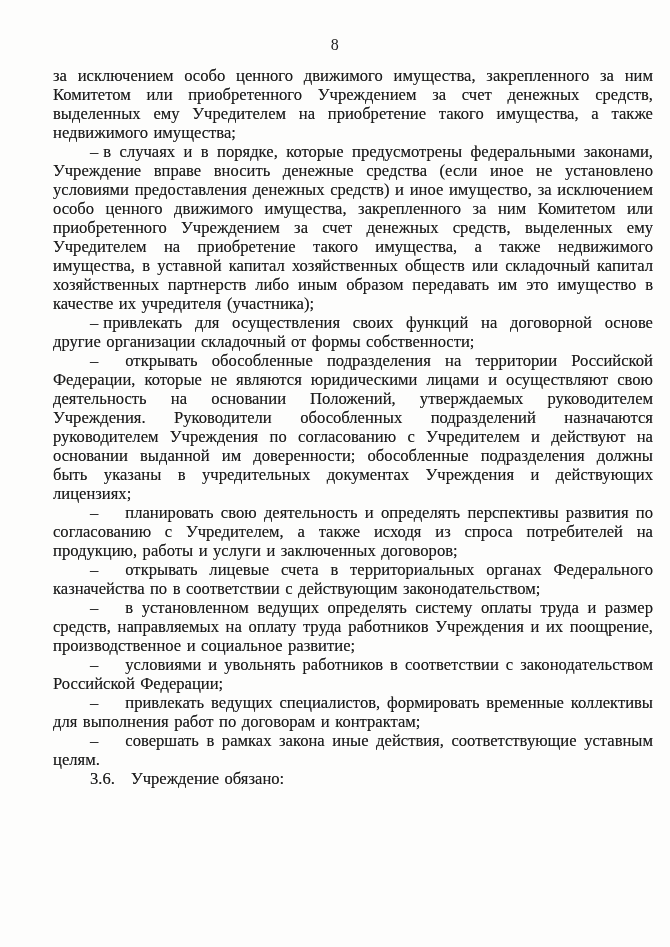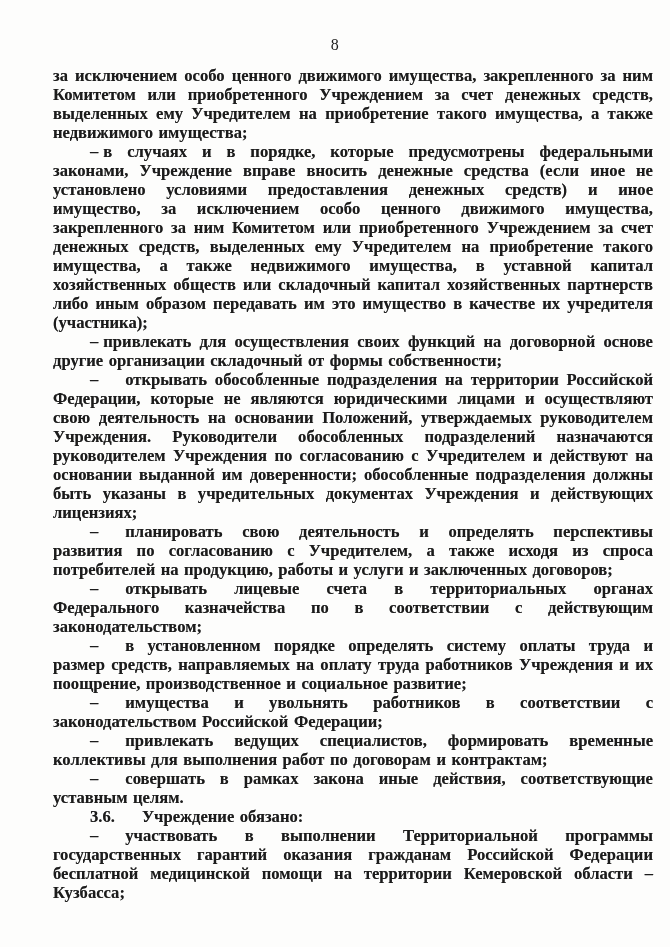"за исключением особо ценного движимого" .para { font-weight: bold -> none }
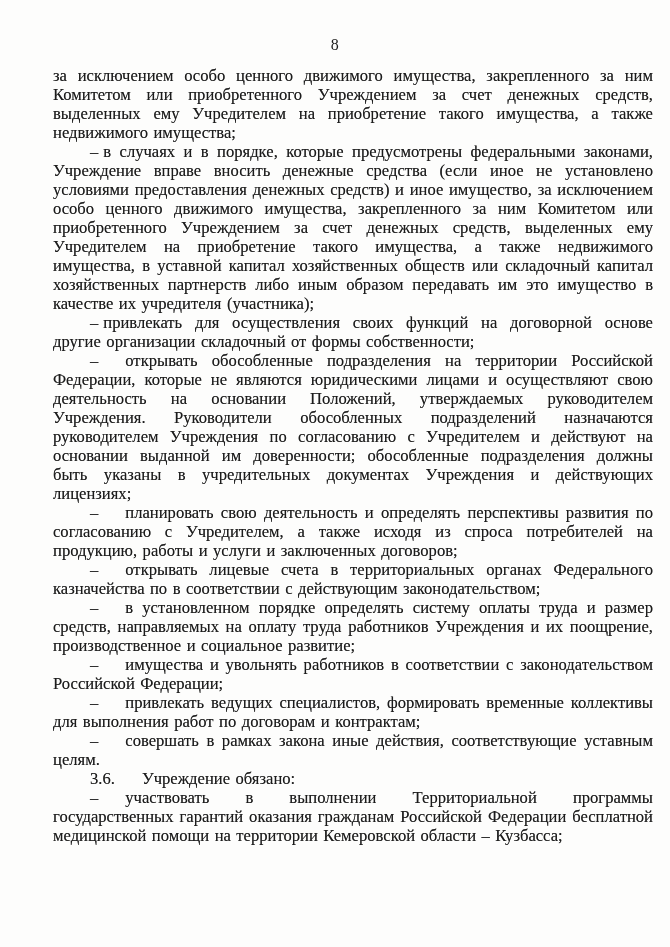"в установленном порядке определять" span { text: порядке -> ведущих }
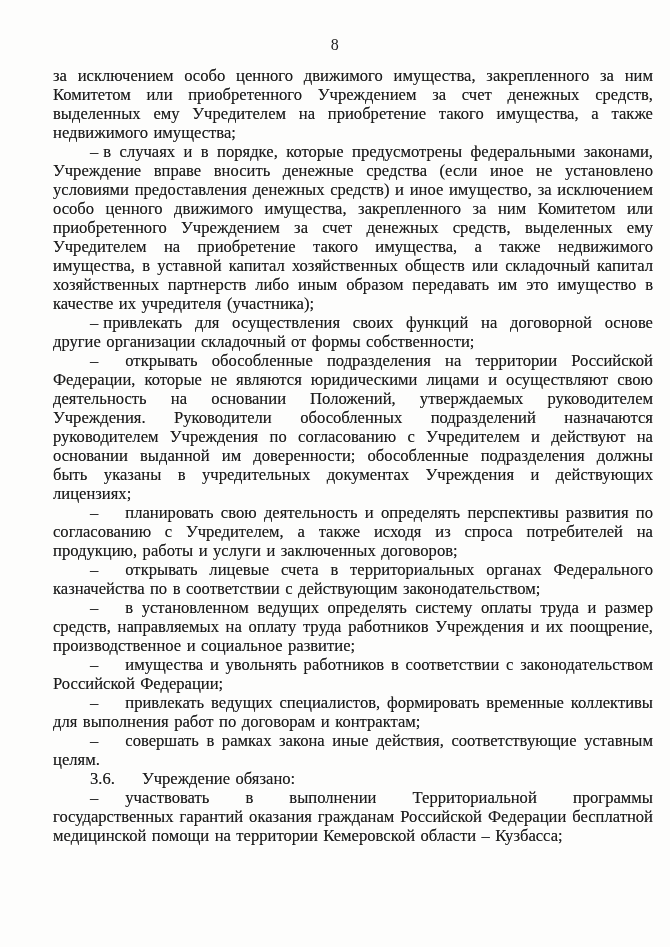"имущества и увольнять работников в" span { text: имущества -> условиями }
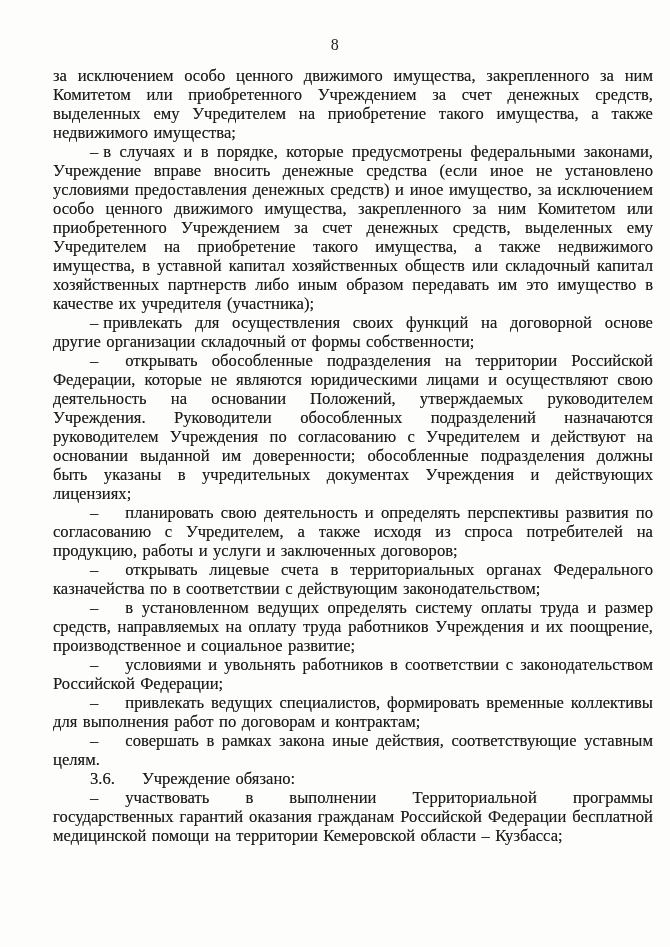"3.6." .para.num .marker { margin-right: 27px -> 16px }
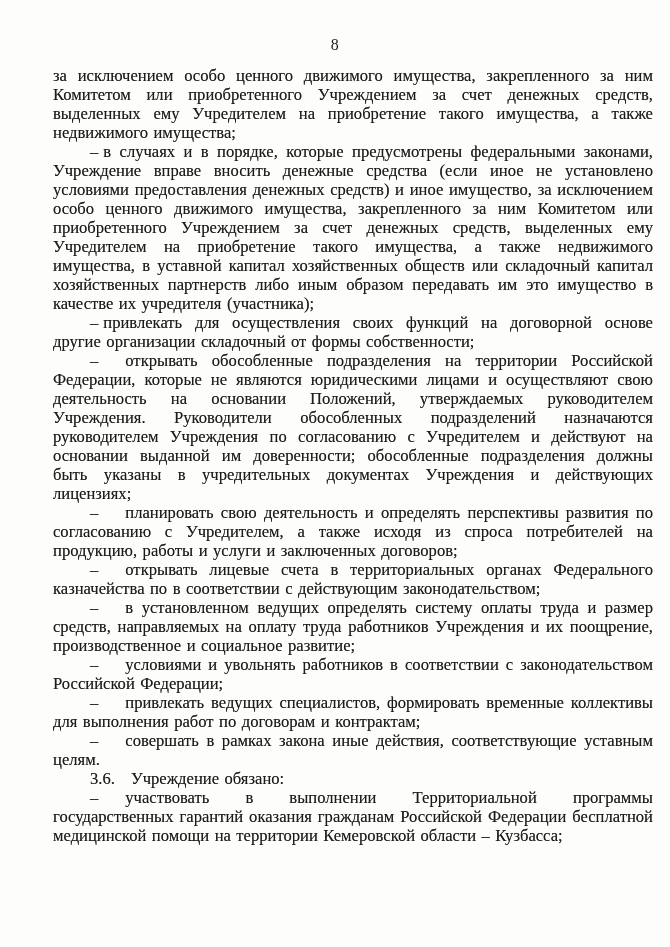"– участвовать в выполнении" p.para { html: <p><span>–</span><span>участвовать в выполнении Территориальной программы государственных гарантий оказания гражданам Российской Федерации бесплатной медицинской помощи на территории Кемеровской области – Кузбасса;</span></p> -> none }
